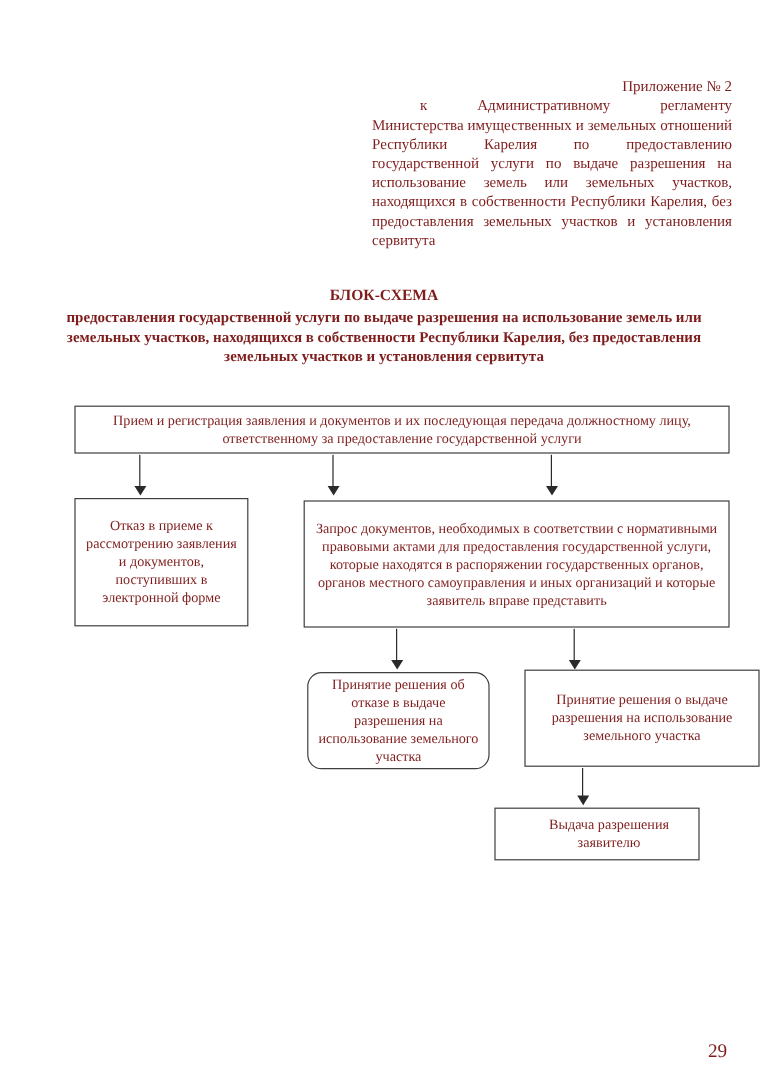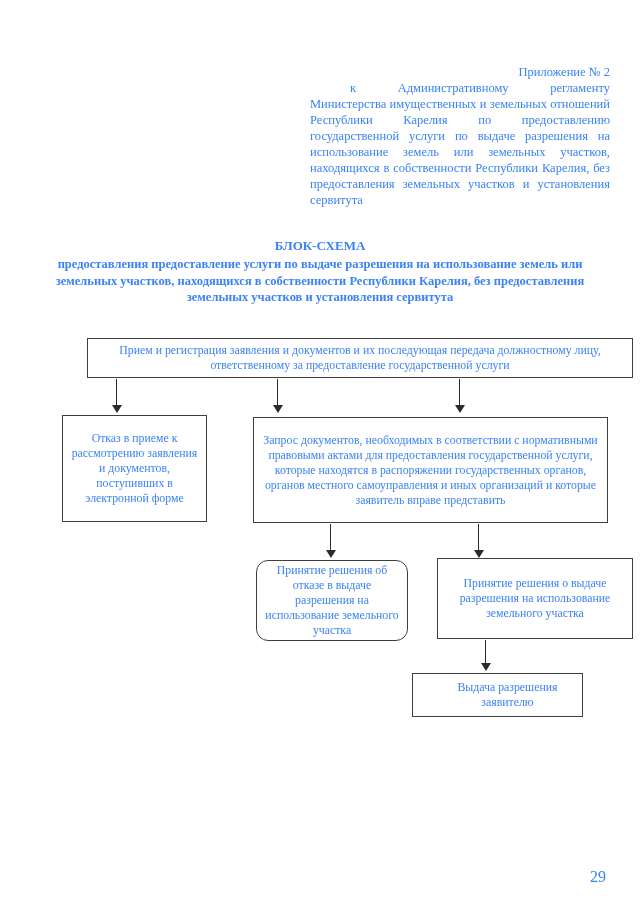"Приложение № 2" .page { color: #3b82f6 -> #7f1d1d }
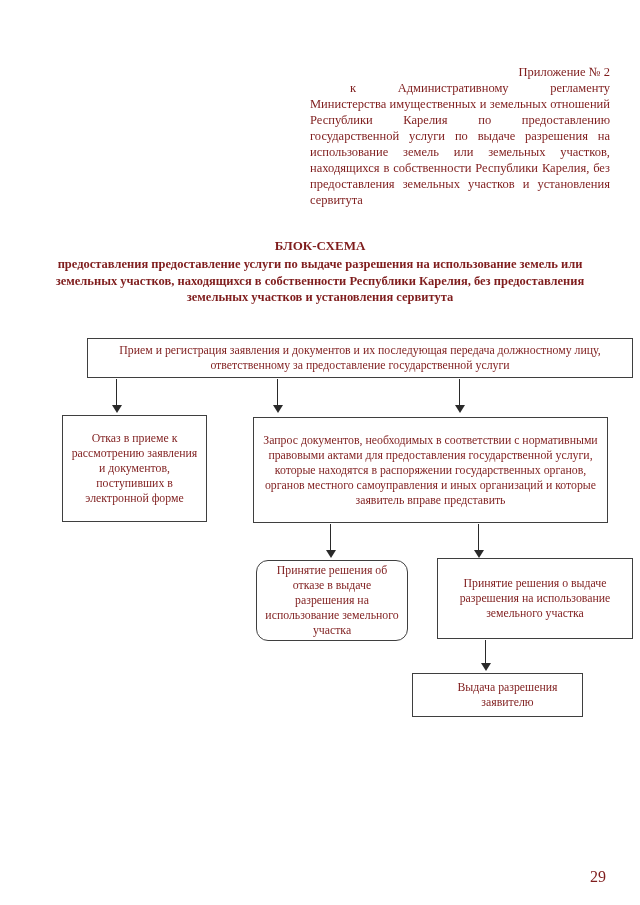"предоставления предоставление услуги по" div.doc-title-sub { text: предоставление -> государственной }
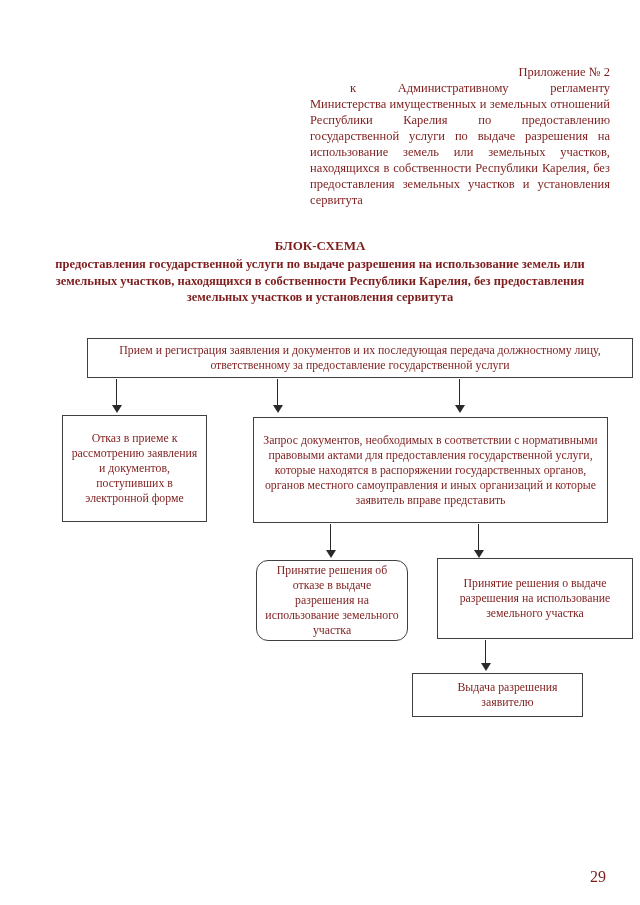"Прием и регистрация заявления и" .node-intake { margin-left: 25px -> none }
